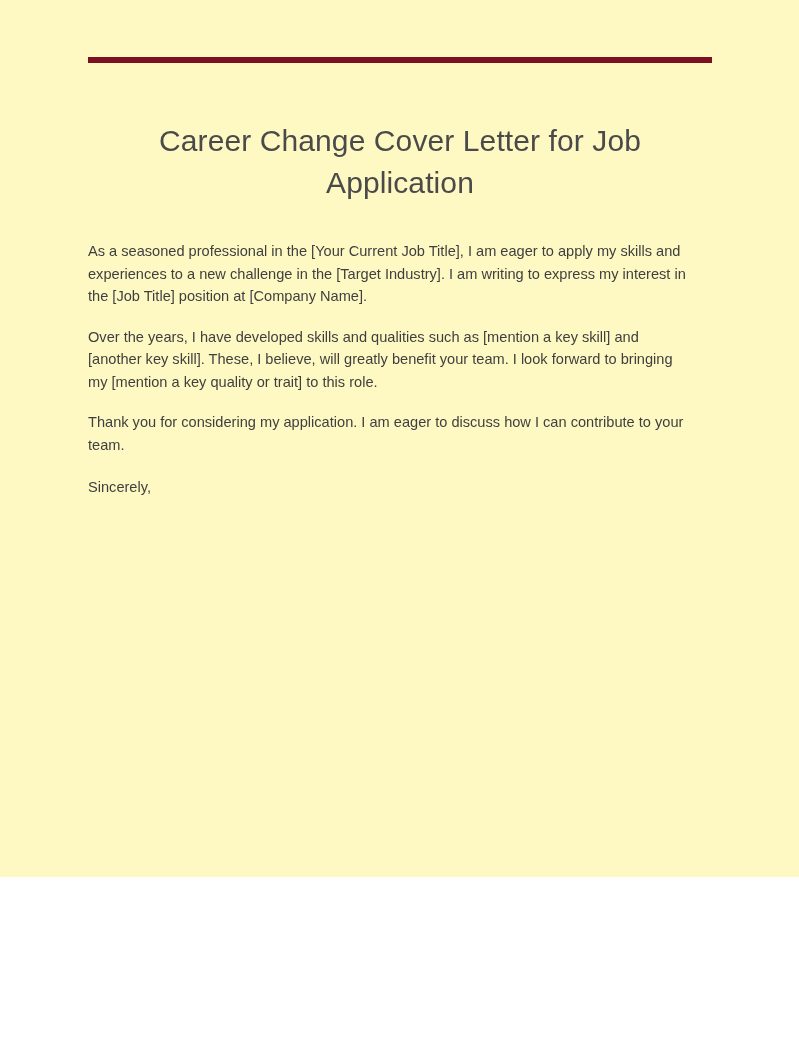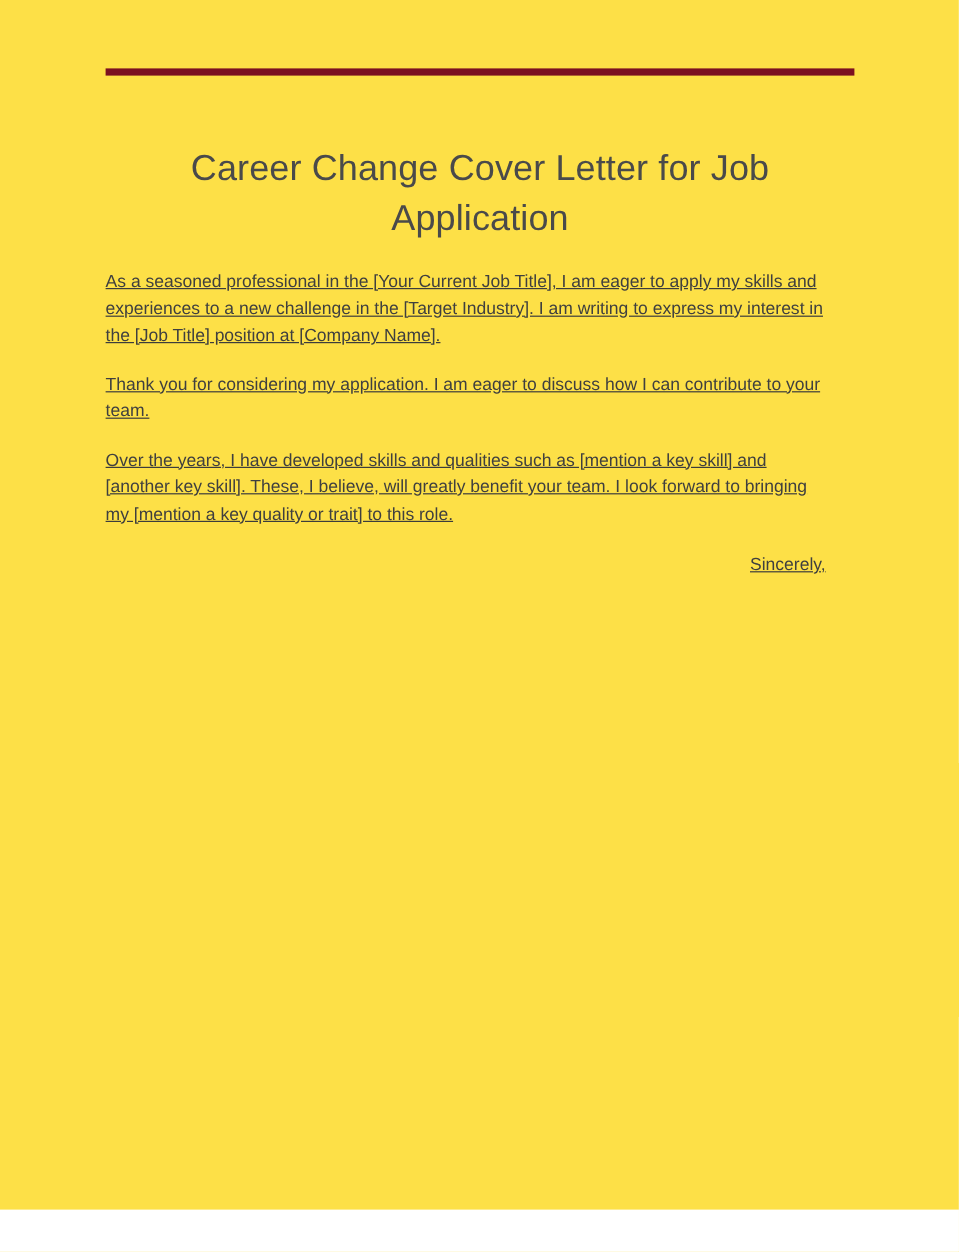"Career Change Cover Letter for" .page { background: #fde047 -> #fef9c3; height: 1008px -> 877px }
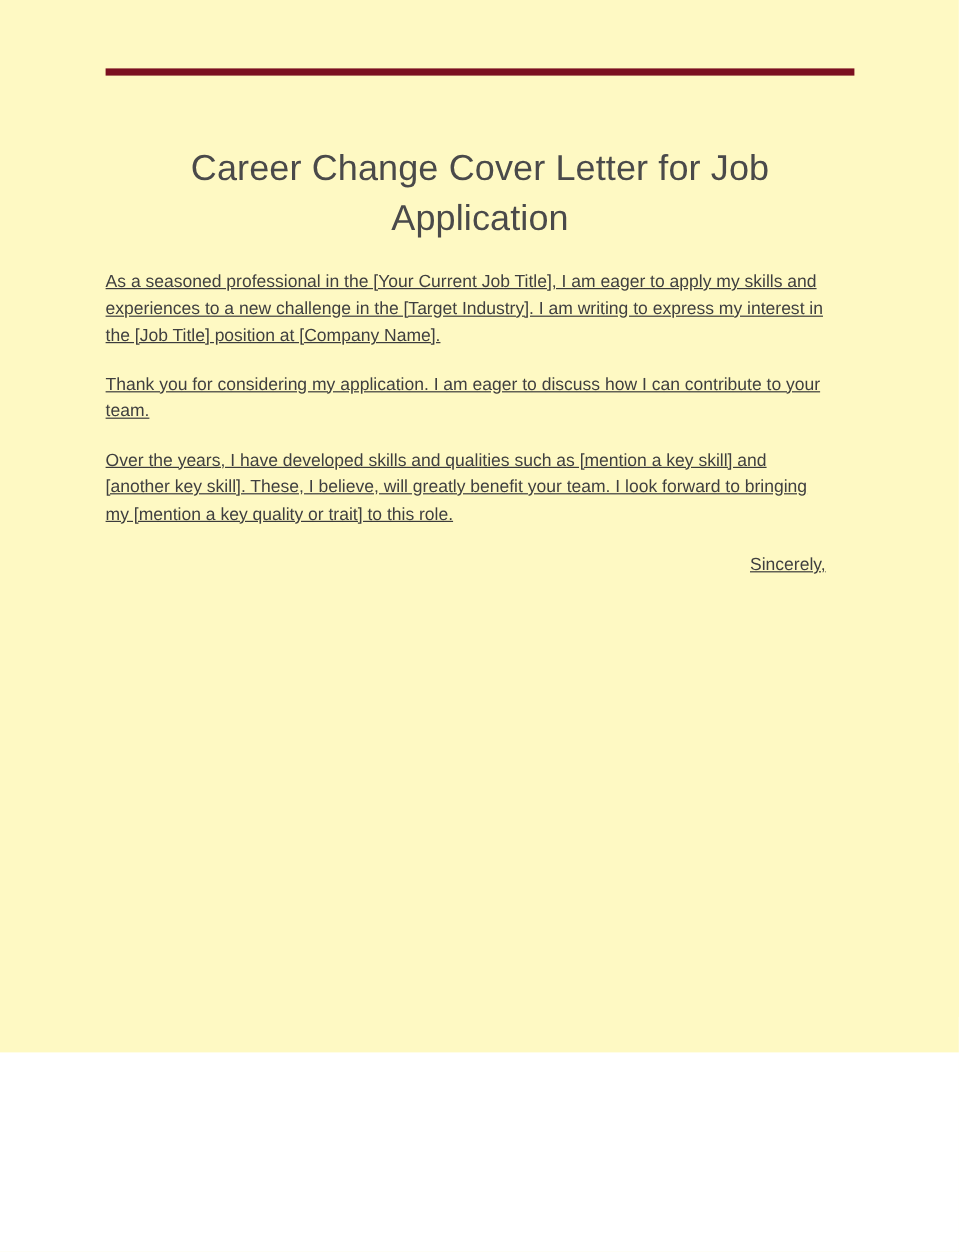"As a seasoned professional in" .body-block { text-decoration: underline -> none; top: 224px -> 240px }
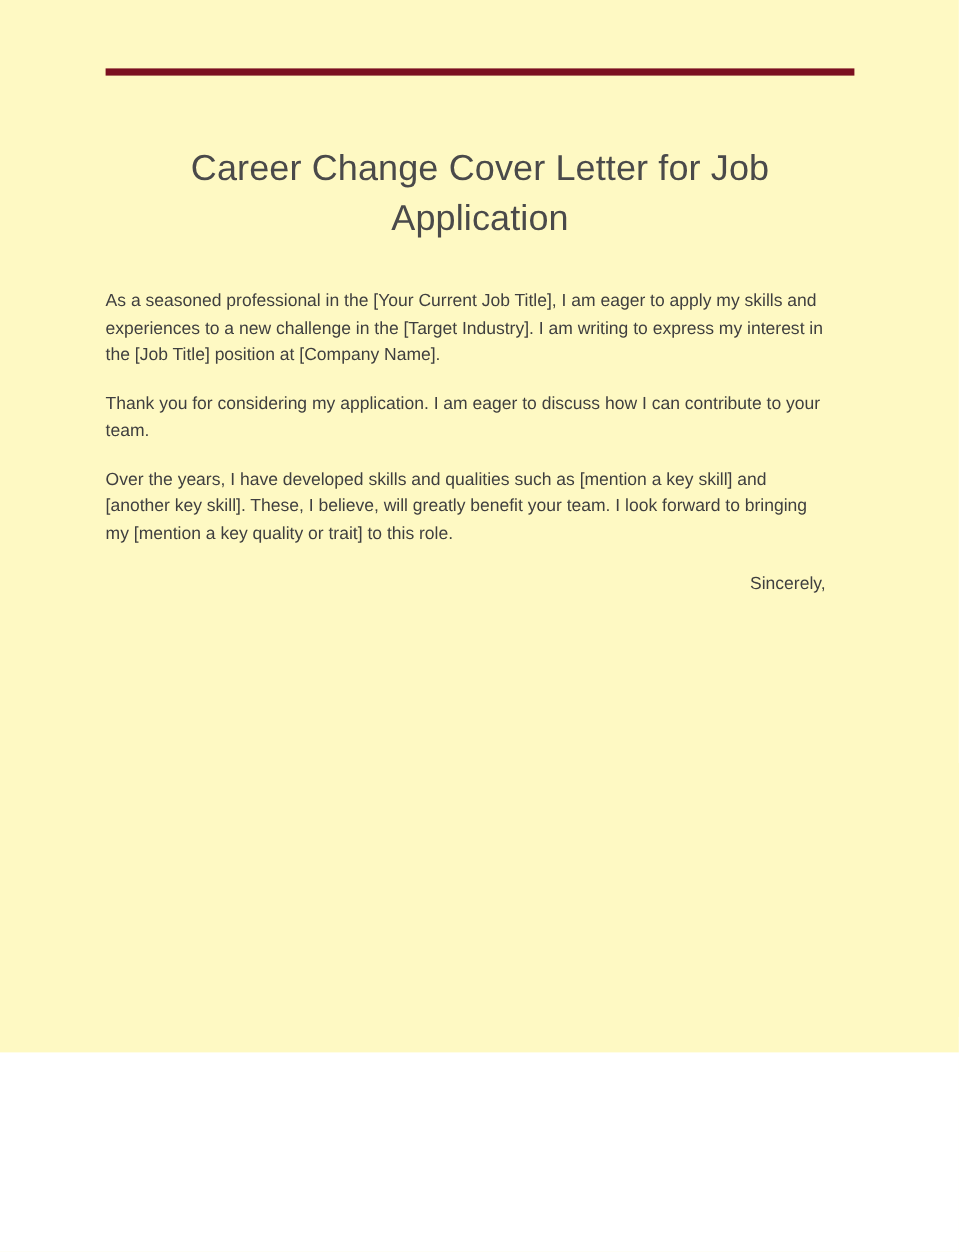"Thank you for considering my" p.para { order: before "Over the years, I have" -> after "Over the years, I have" }
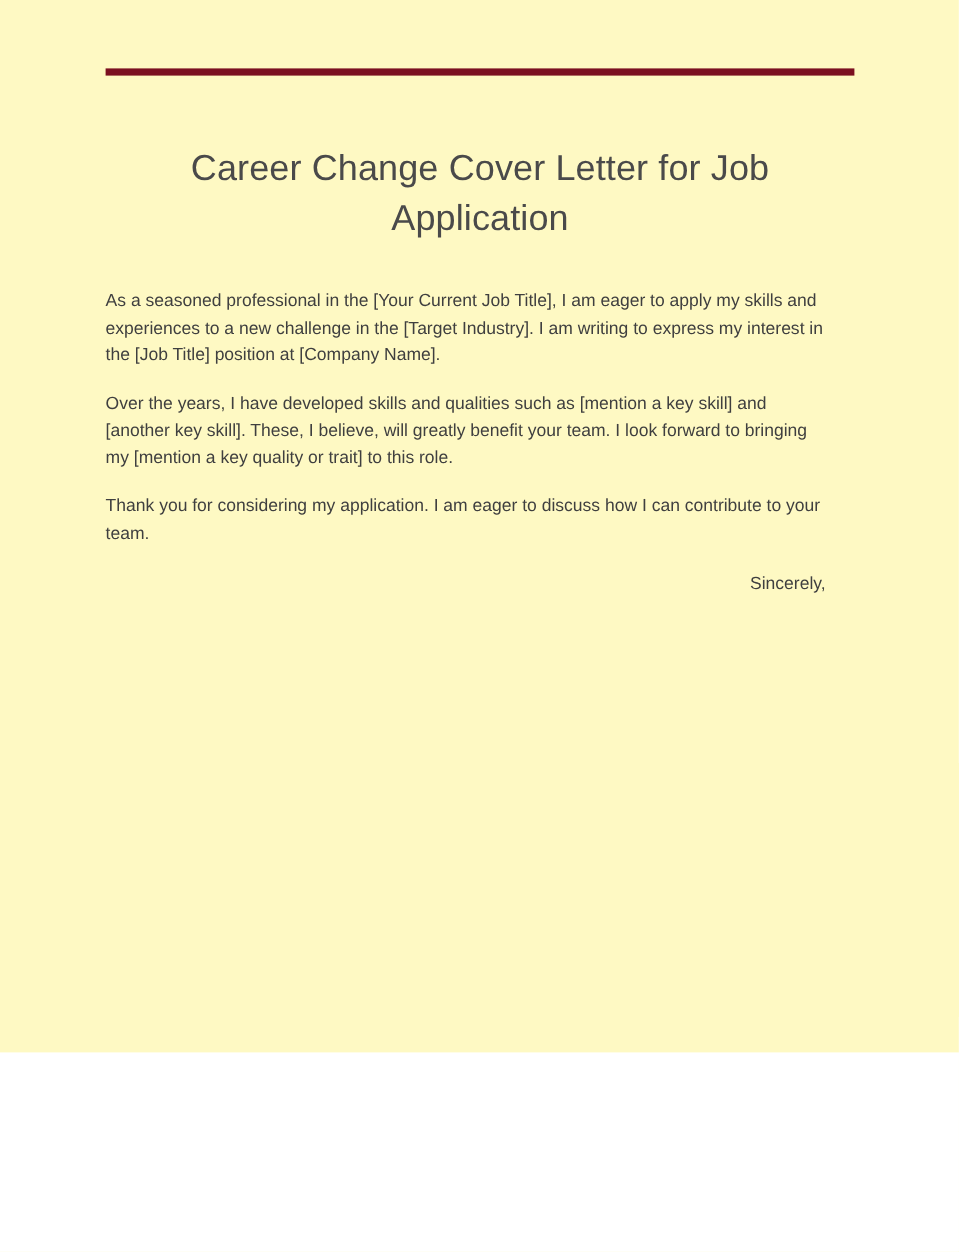"Sincerely," .signoff { text-align: right -> none }
